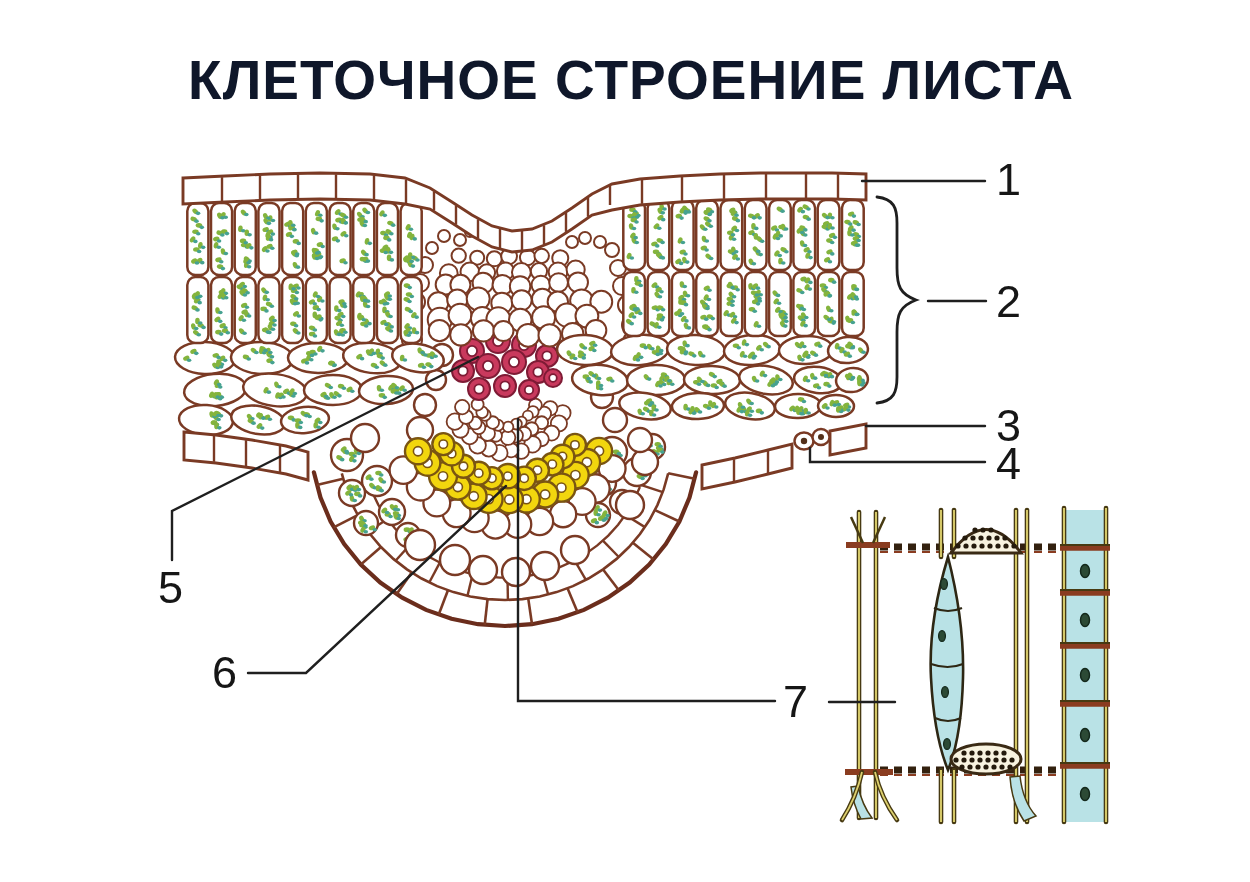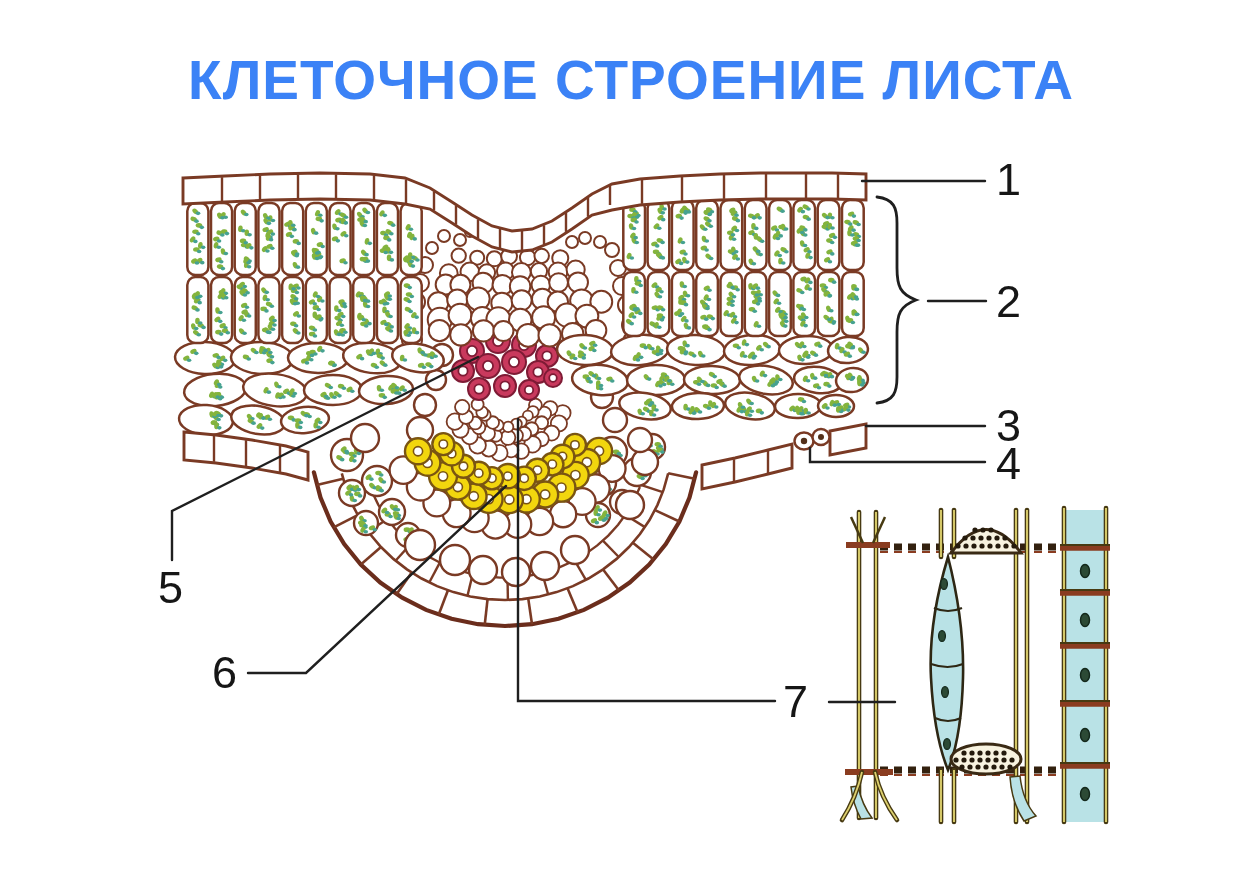"КЛЕТОЧНОЕ СТРОЕНИЕ ЛИСТА" div.title { color: #3b82f6 -> #0f172a }
